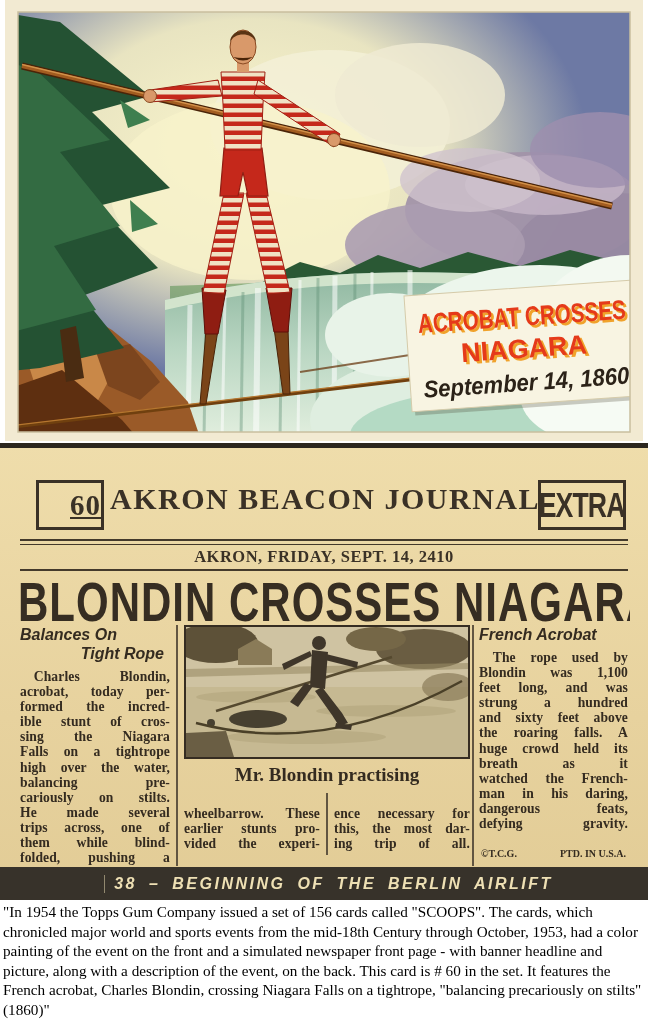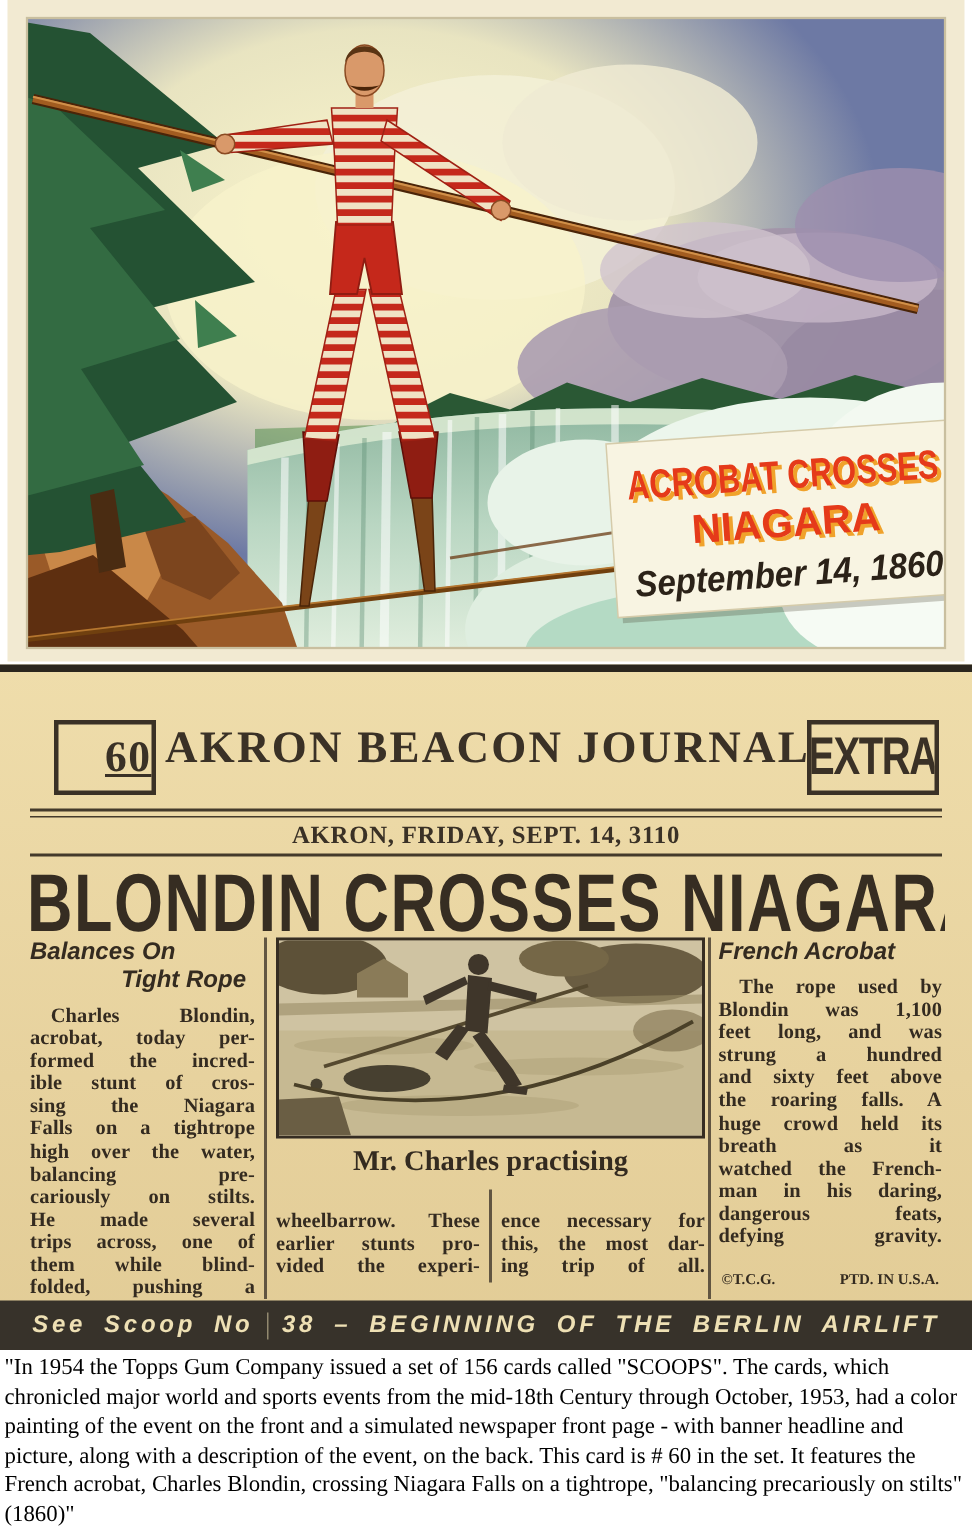"AKRON, FRIDAY, SEPT. 14, 3110" div.dateline { text: 3110 -> 2410 }
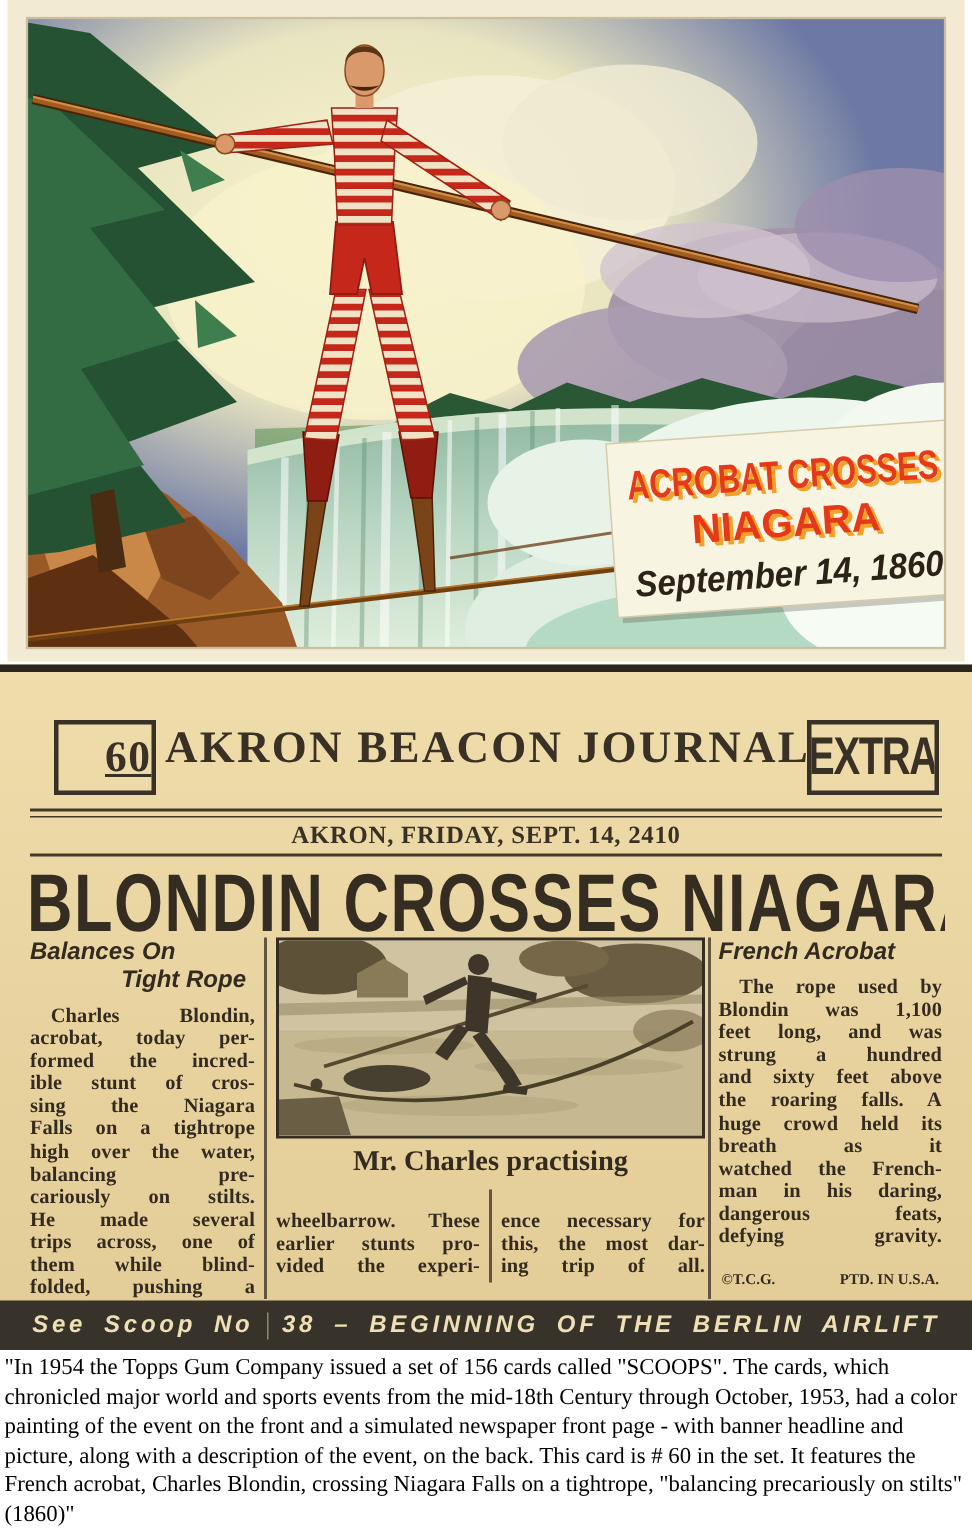"Mr. Charles practising" div.photo-caption { text: Charles -> Blondin }
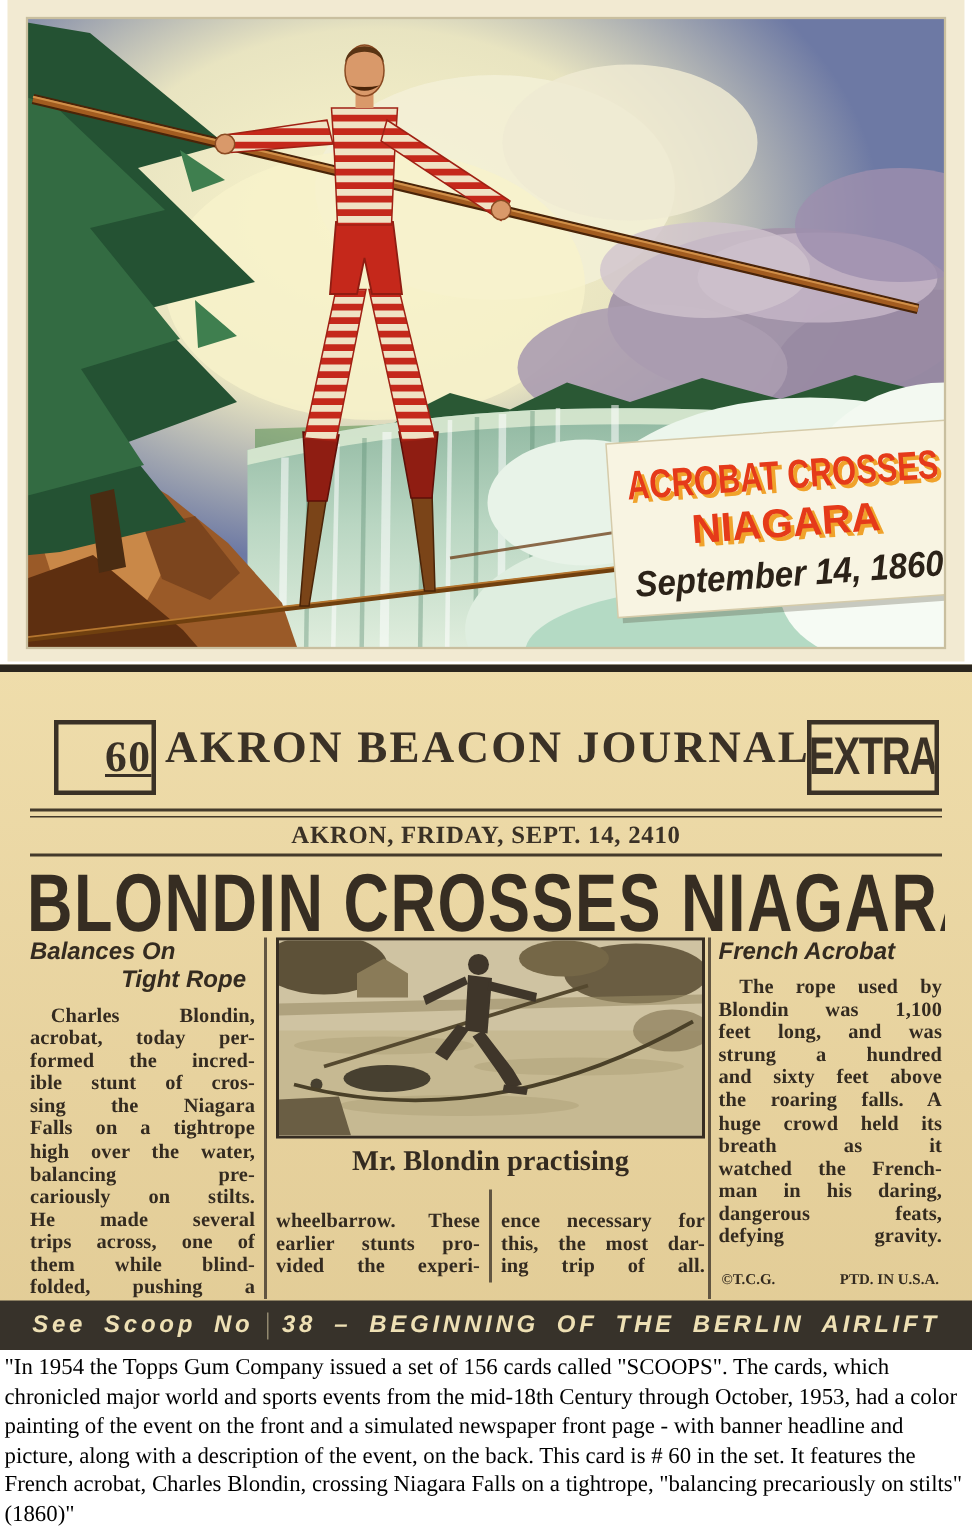"See Scoop No" span { html: <span>See Scoop No</span> -> none }
